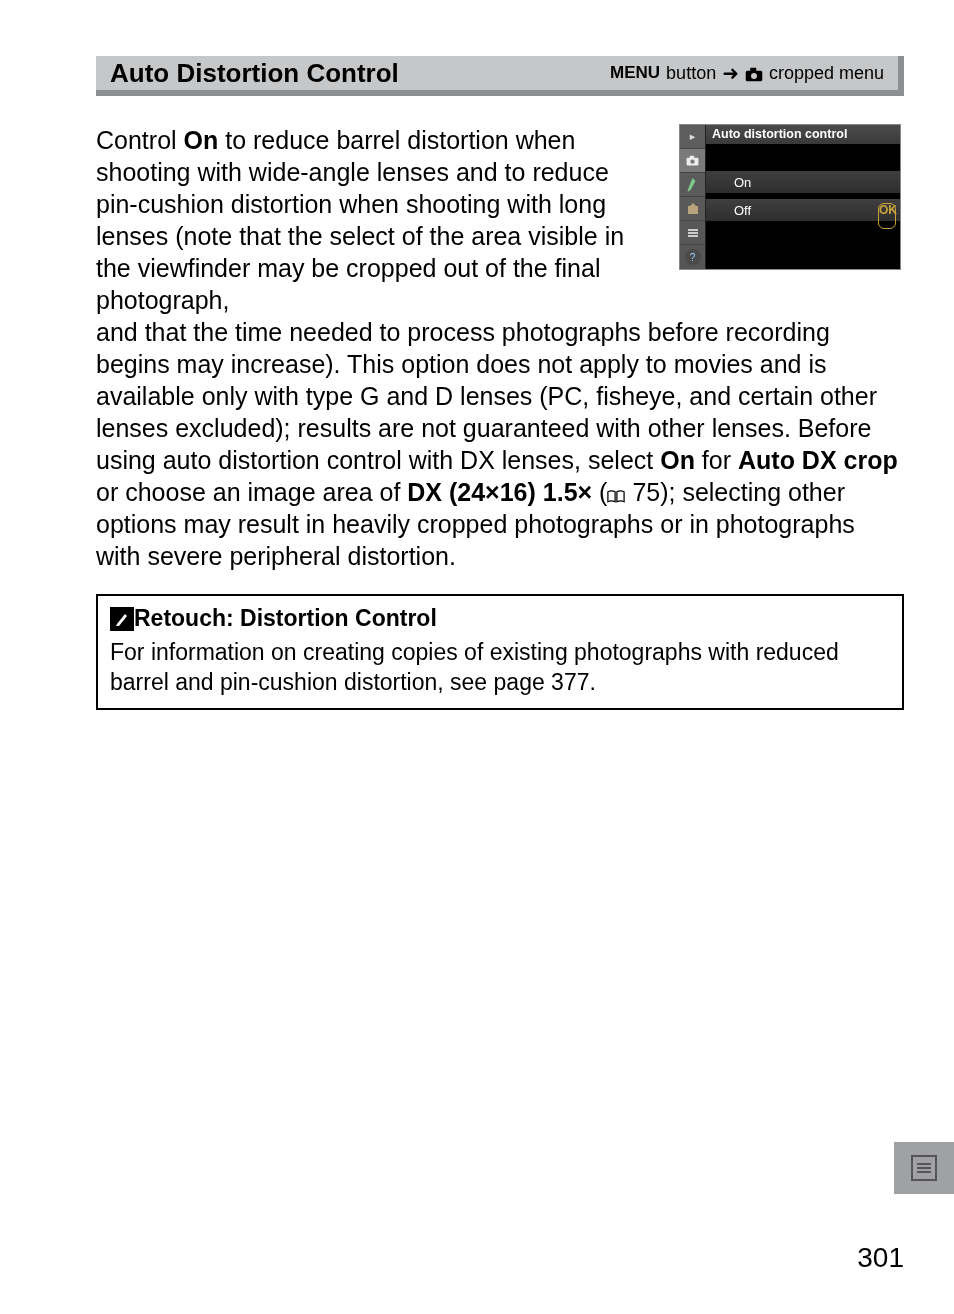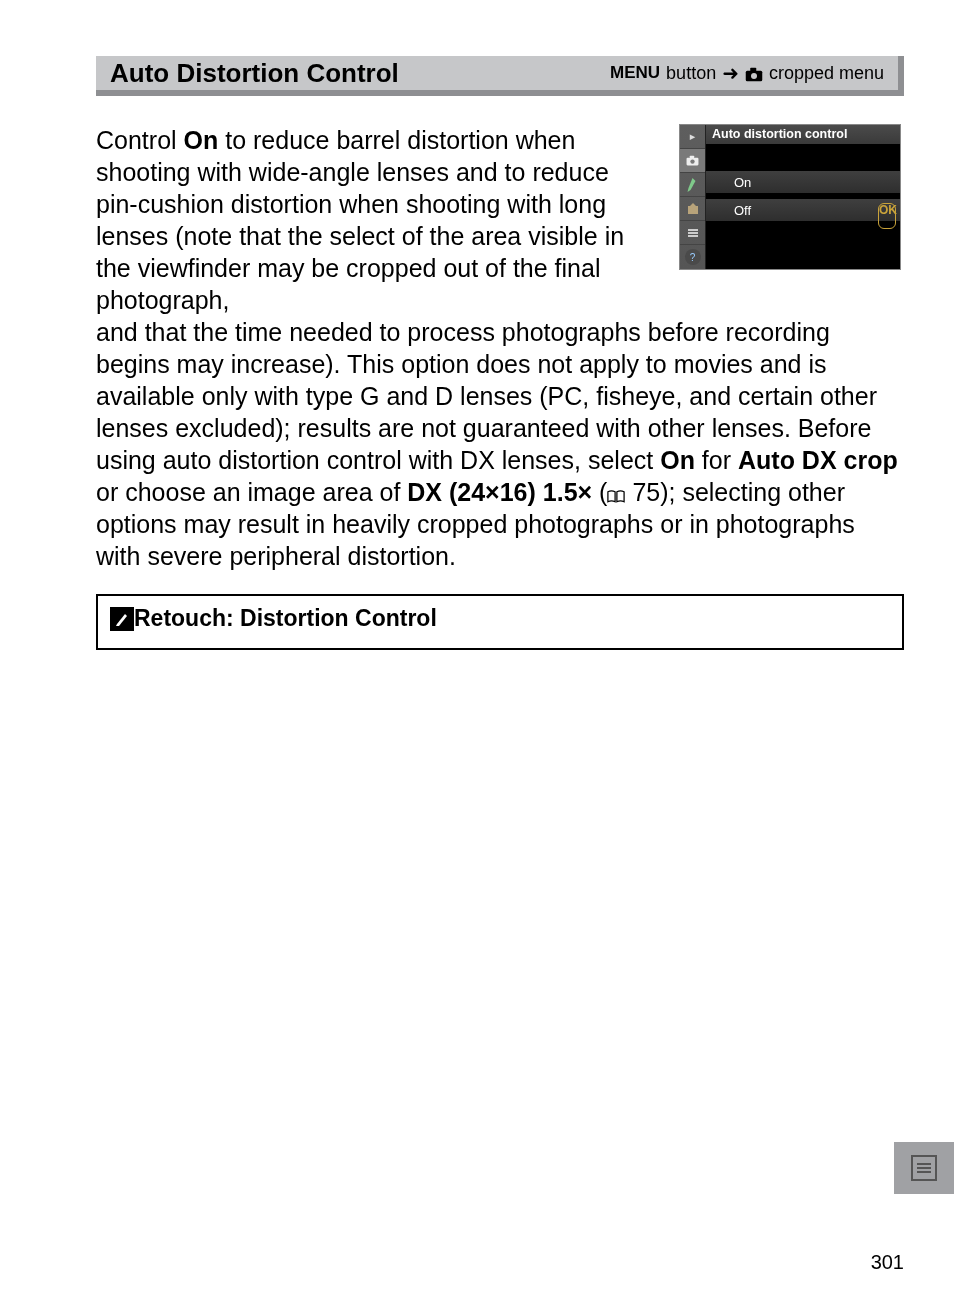"For information on creating copies" div { html: none -> <div>For information on creating copies of existing photographs with reduced barrel and pin-cushion distortion, see page 377.</div> }
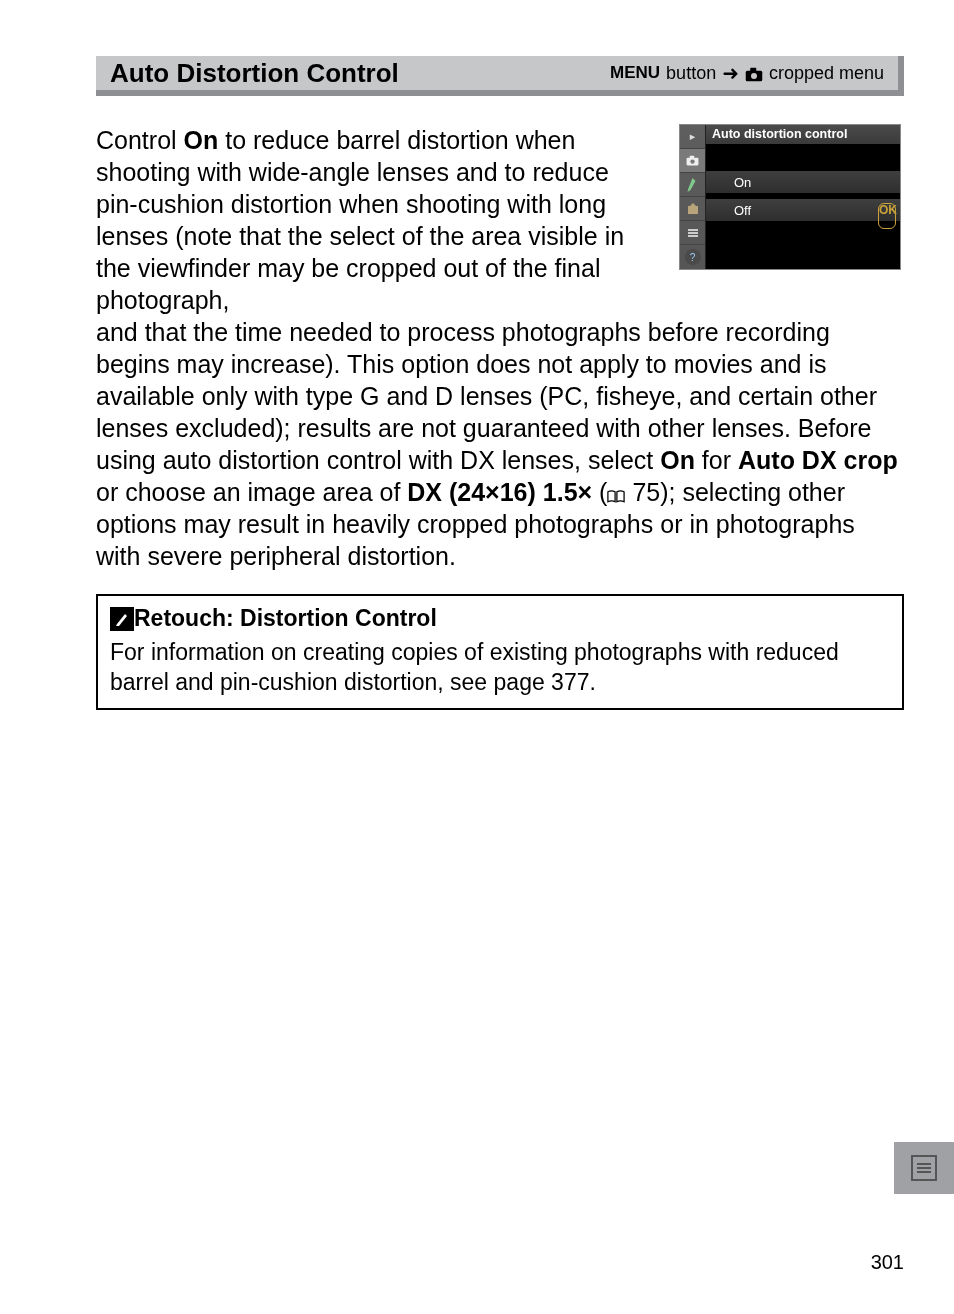"301" .page-num { font-size: 20px -> 28px }
